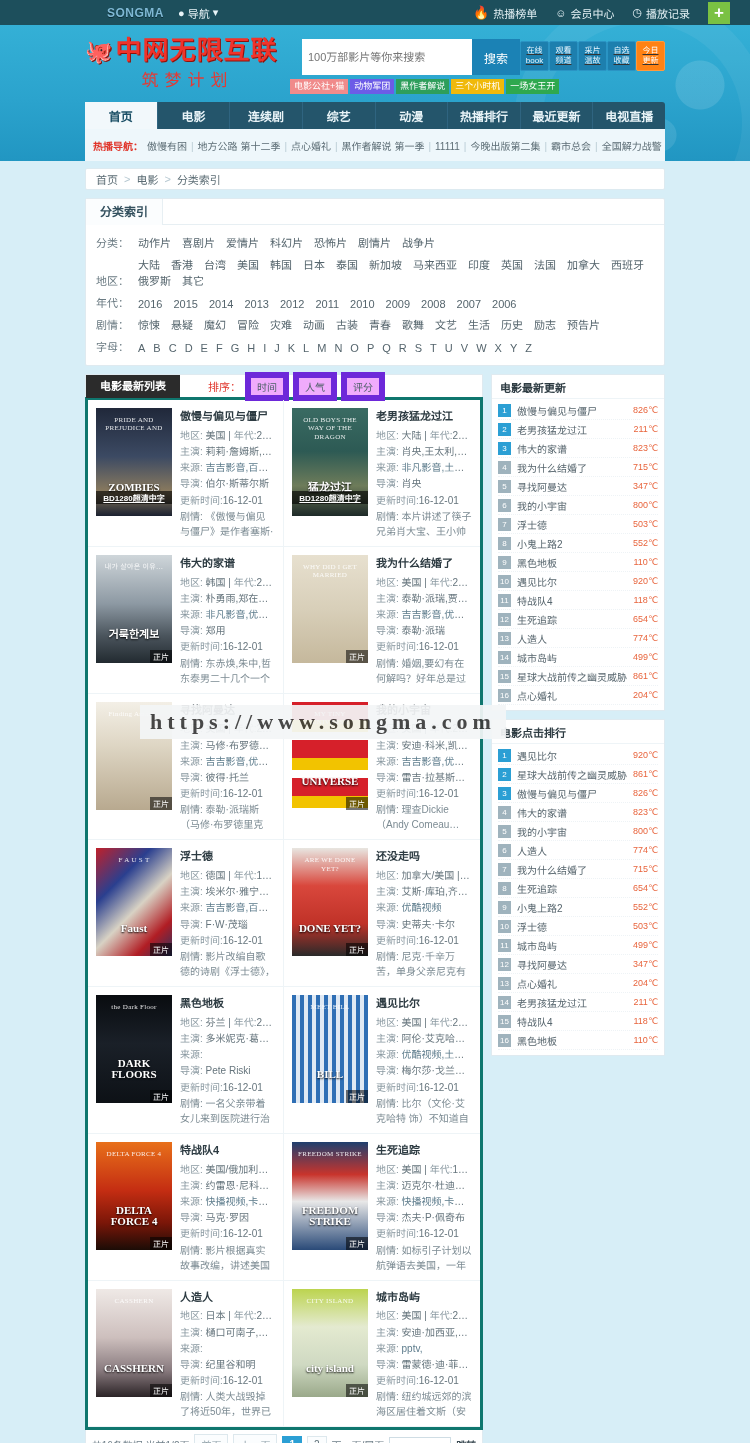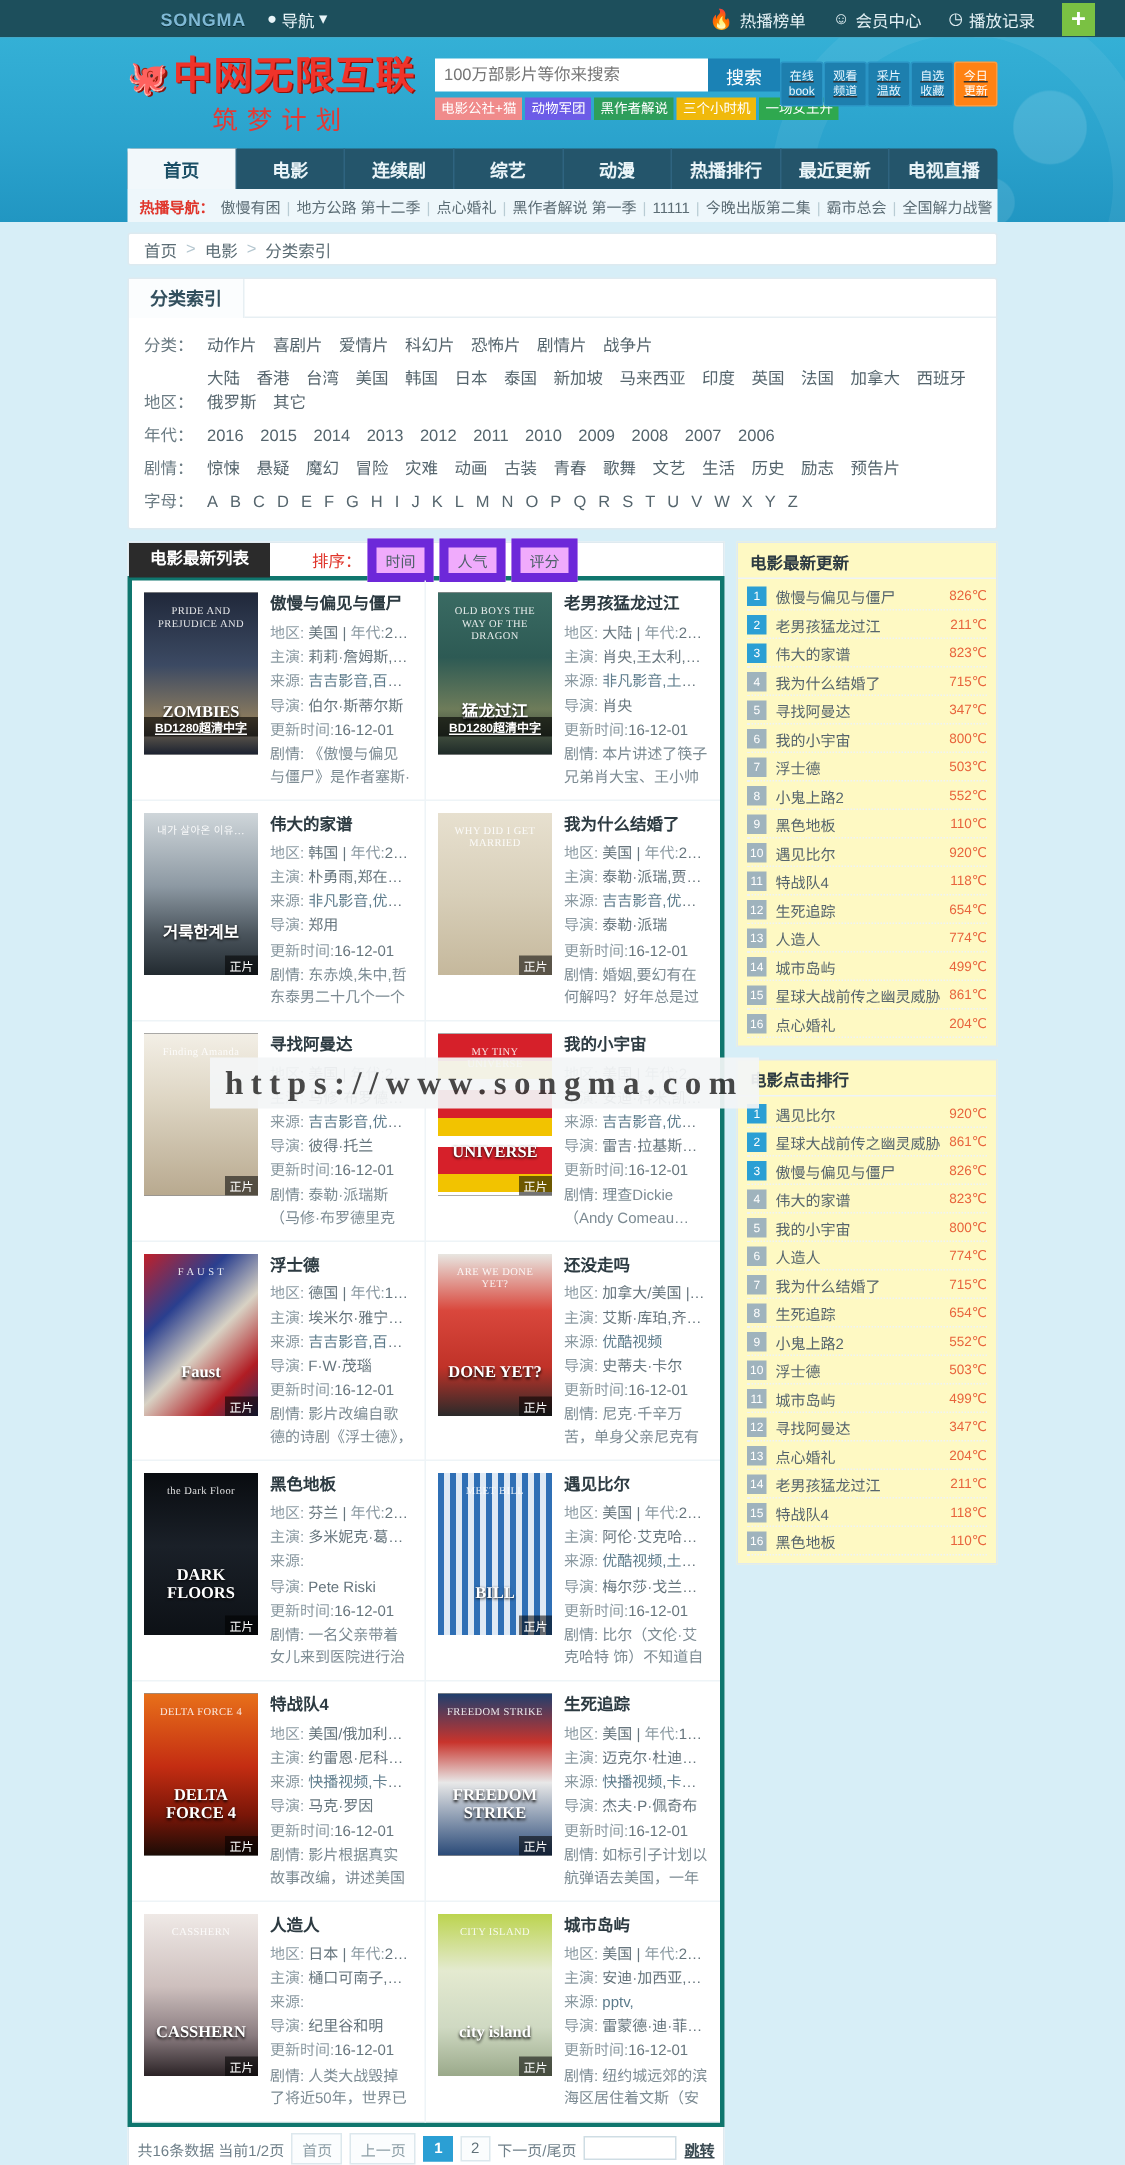"100万部影片等你来搜索" .search-row { height: 22px -> 36px; margin-left: none -> 12px }
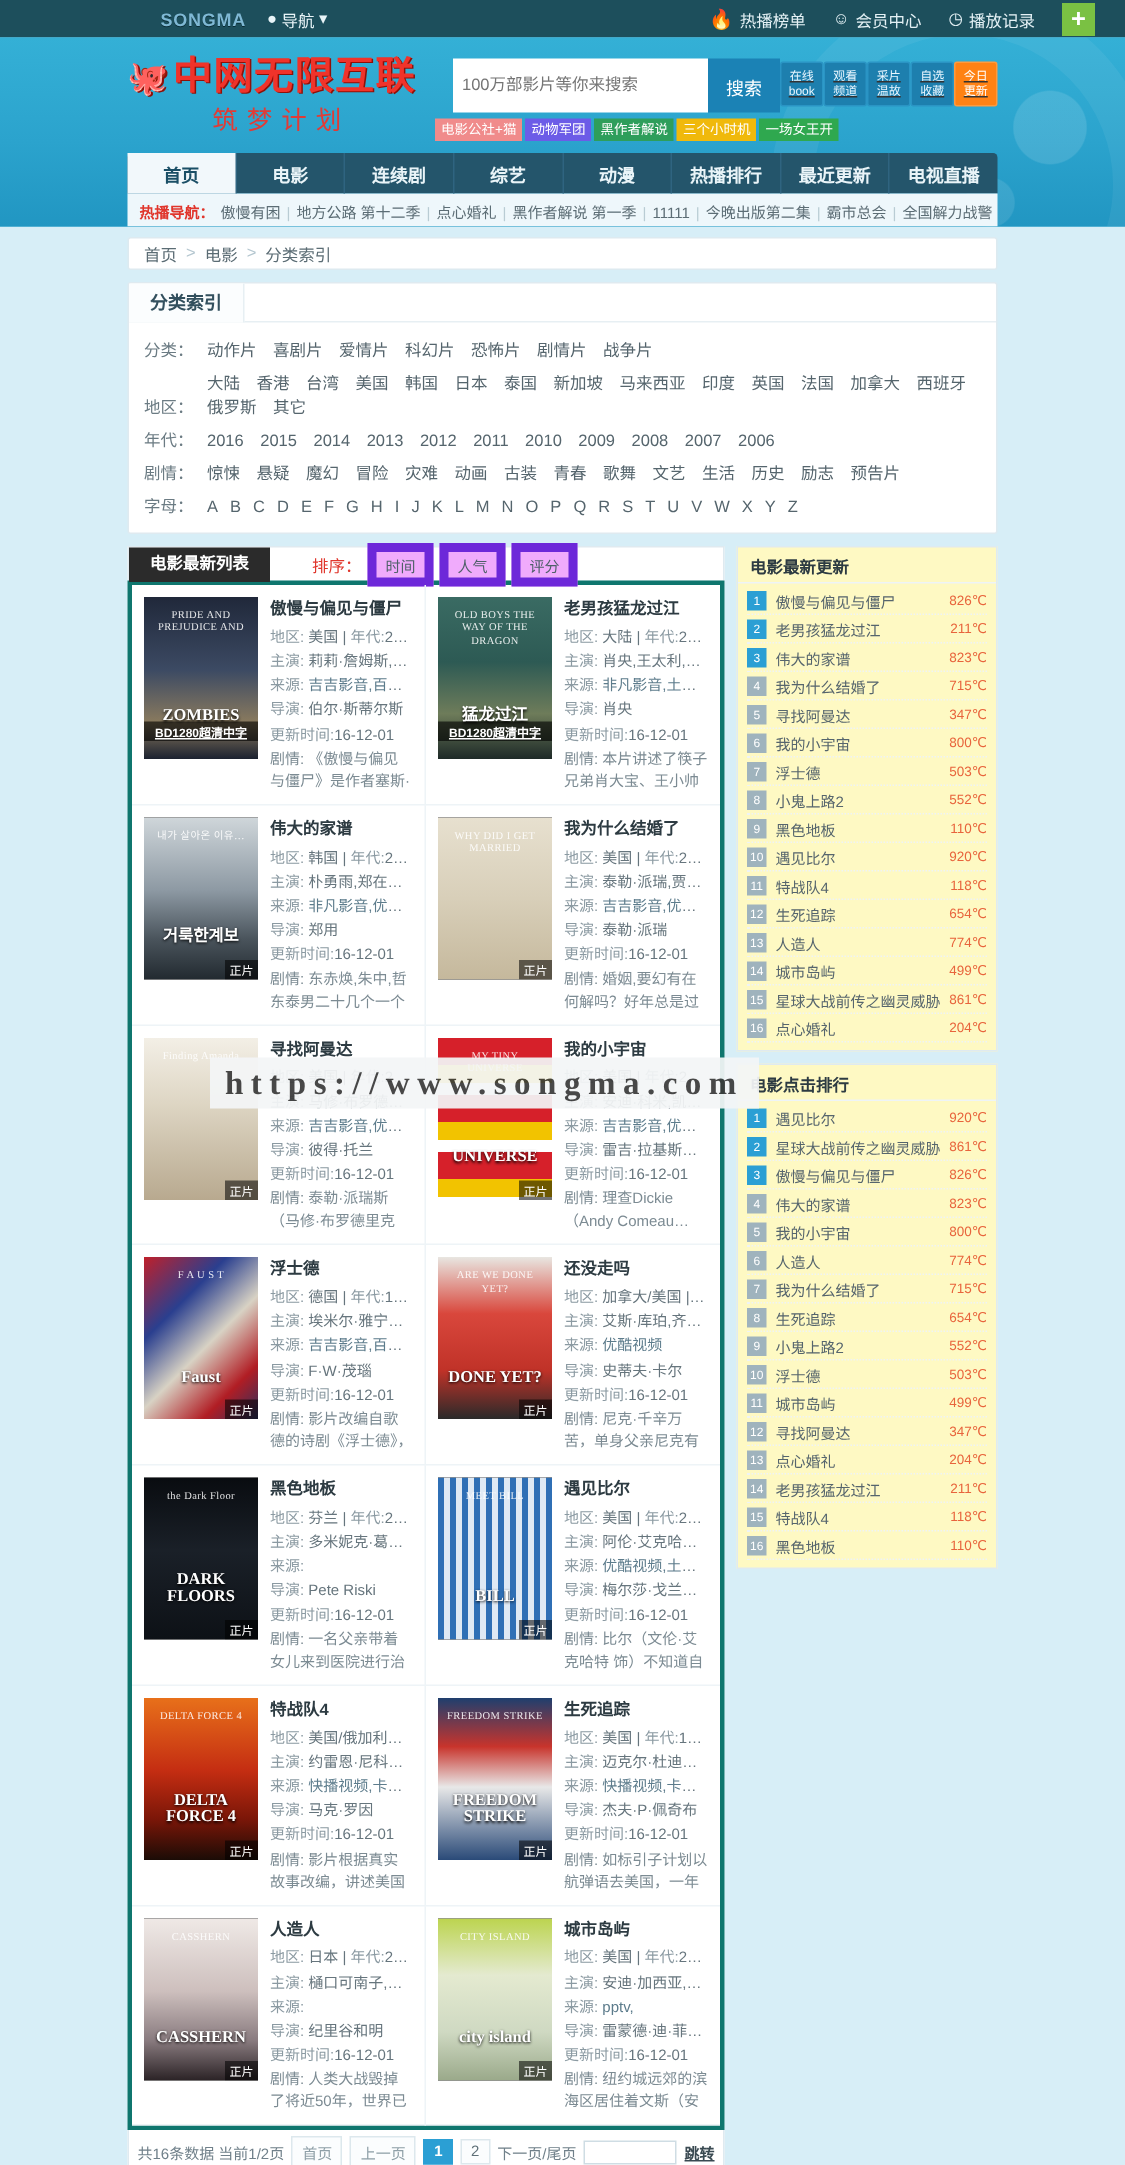"热播导航：" .hotline { height: 22px -> 32px }
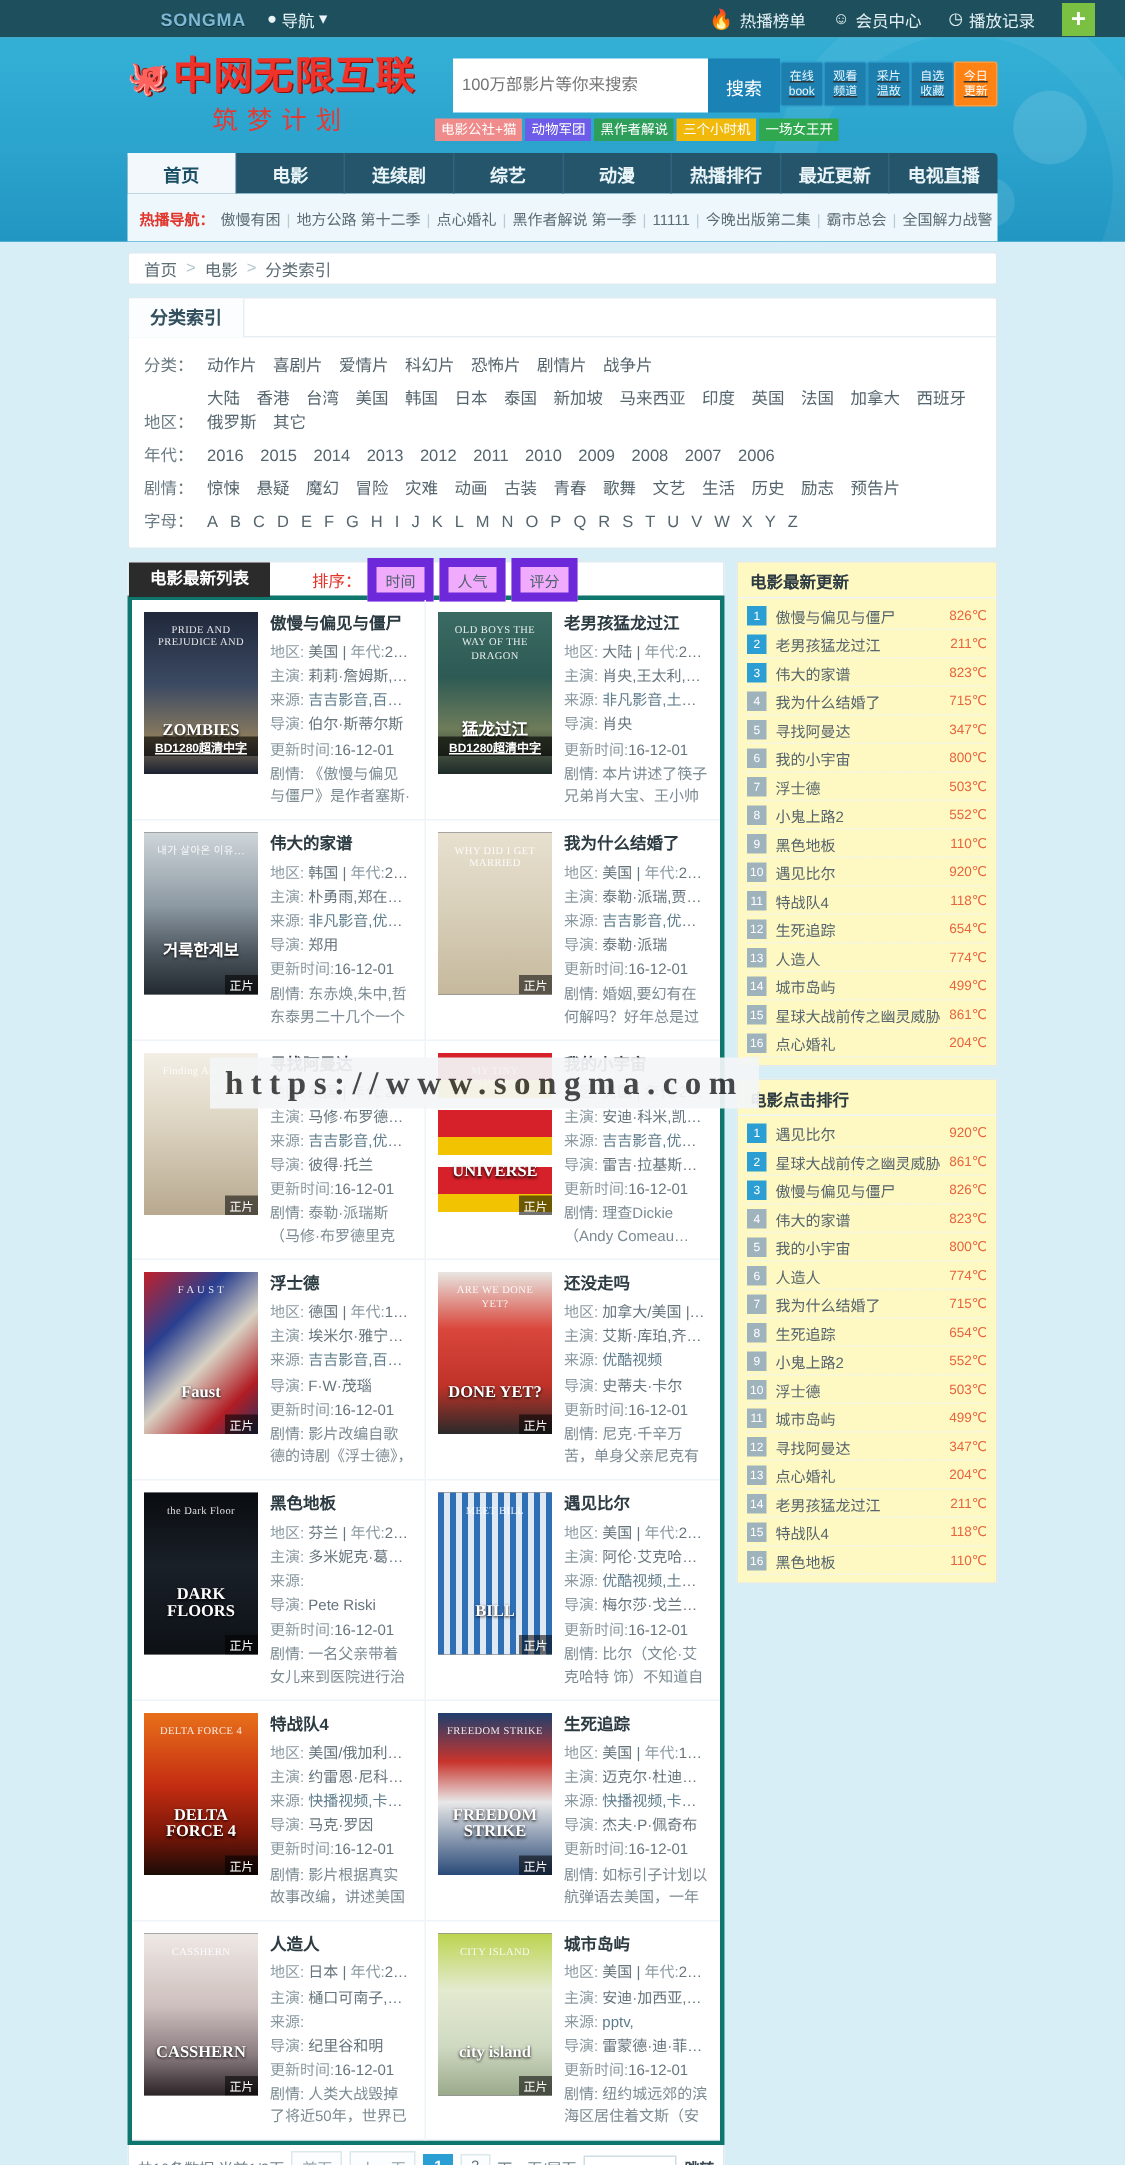"电影最新更新" .side { background: #fef9c3 -> #ffffff }
